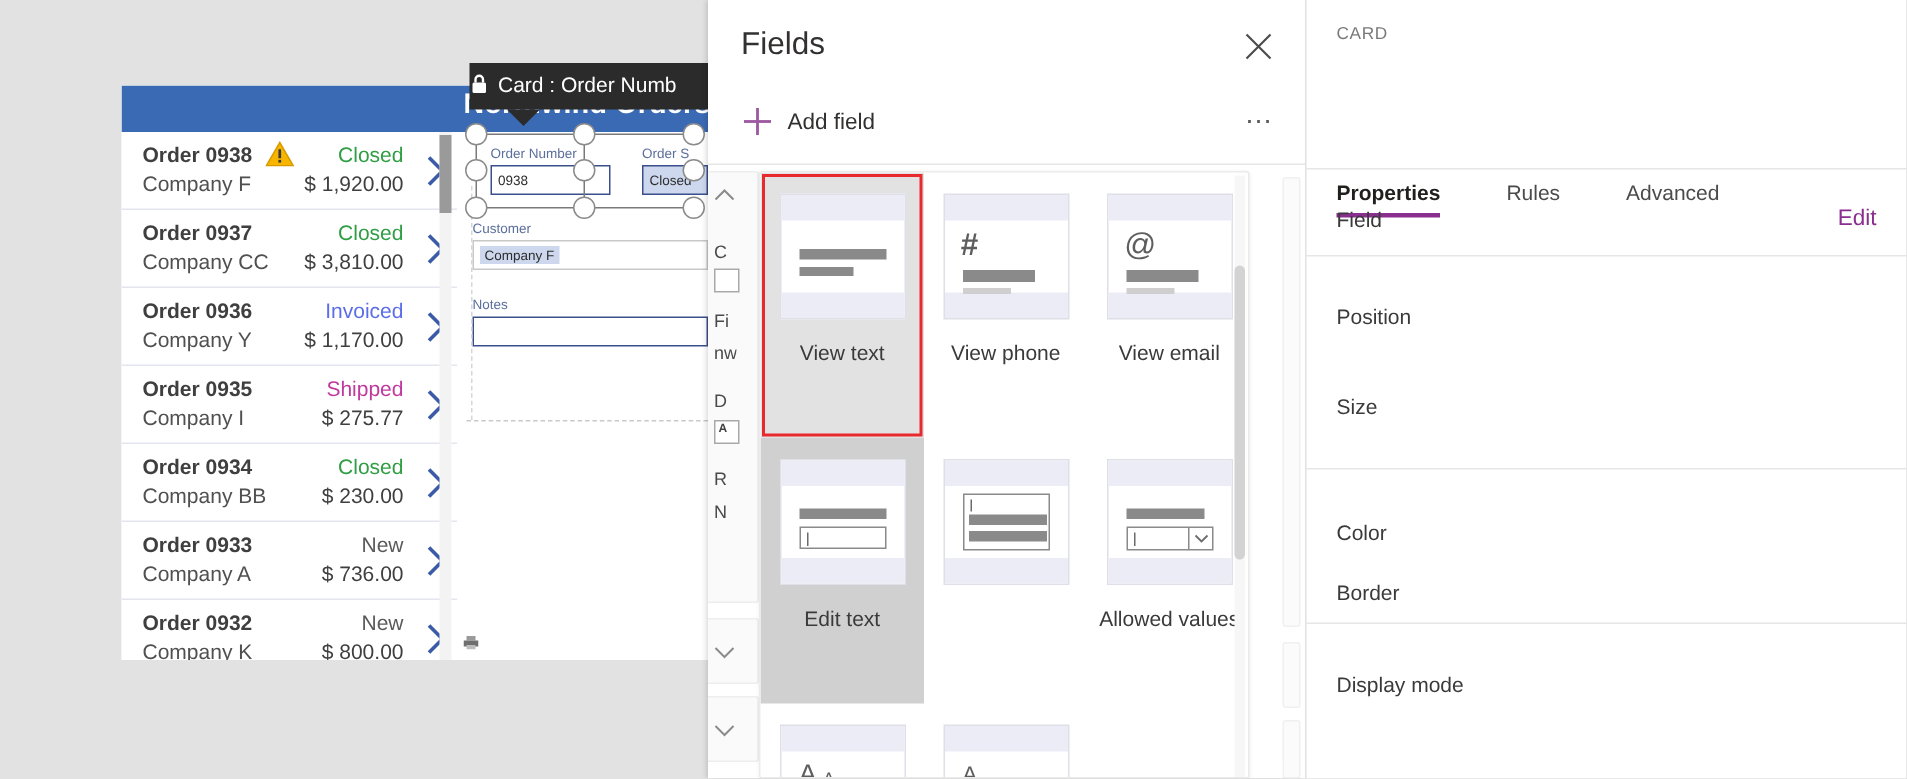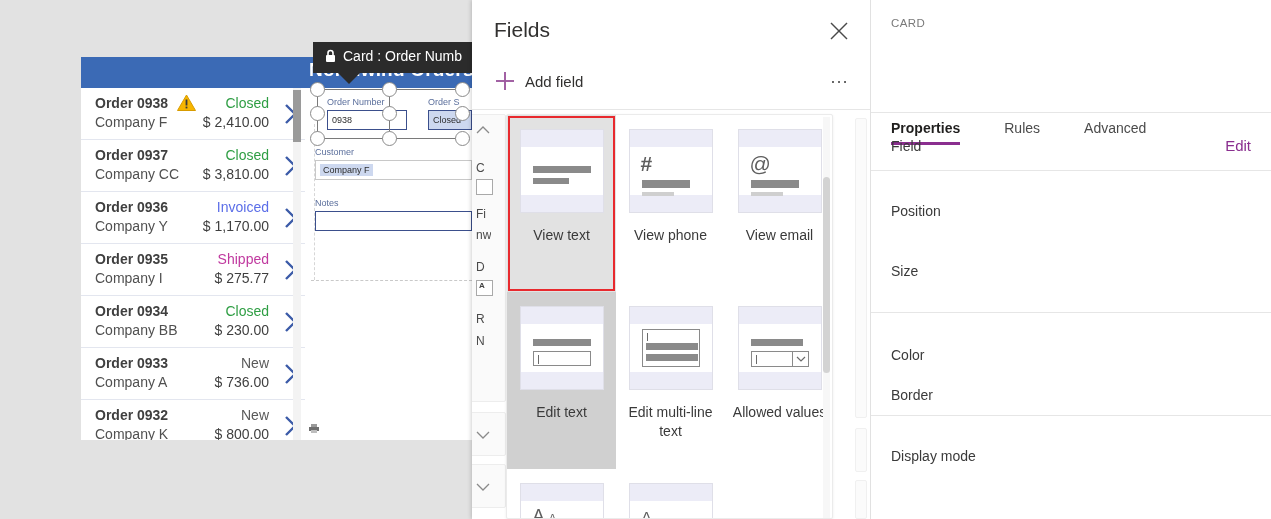"Card : Order Numb" #card-tooltip { padding: 6px 0 0 12px -> 6px 0 0 1px }
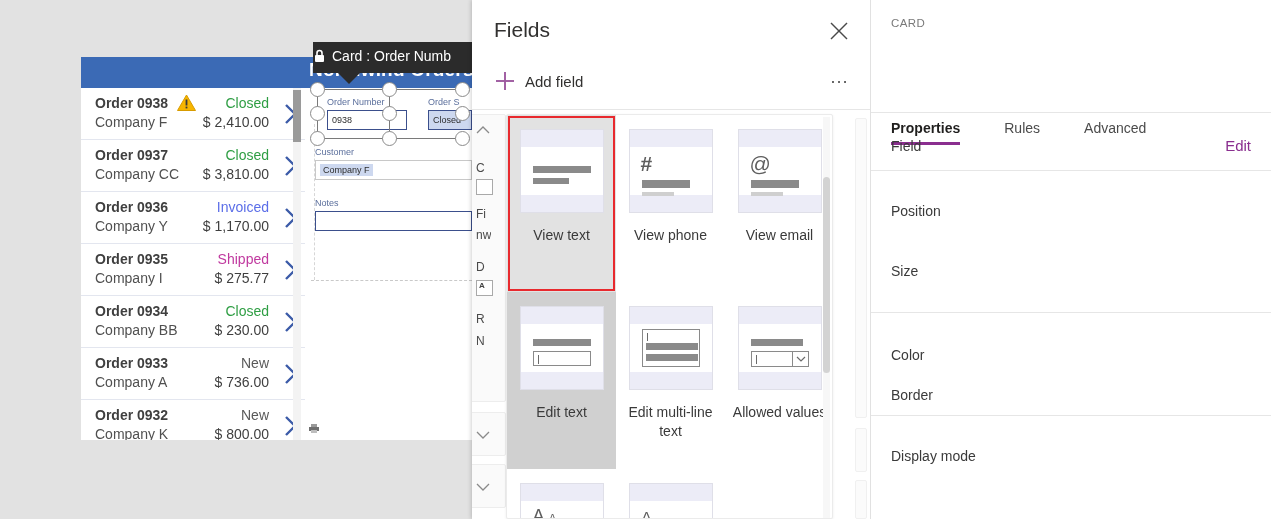"$ 2,410.00" span.oamt { text: 2,410.00 -> 1,920.00 }
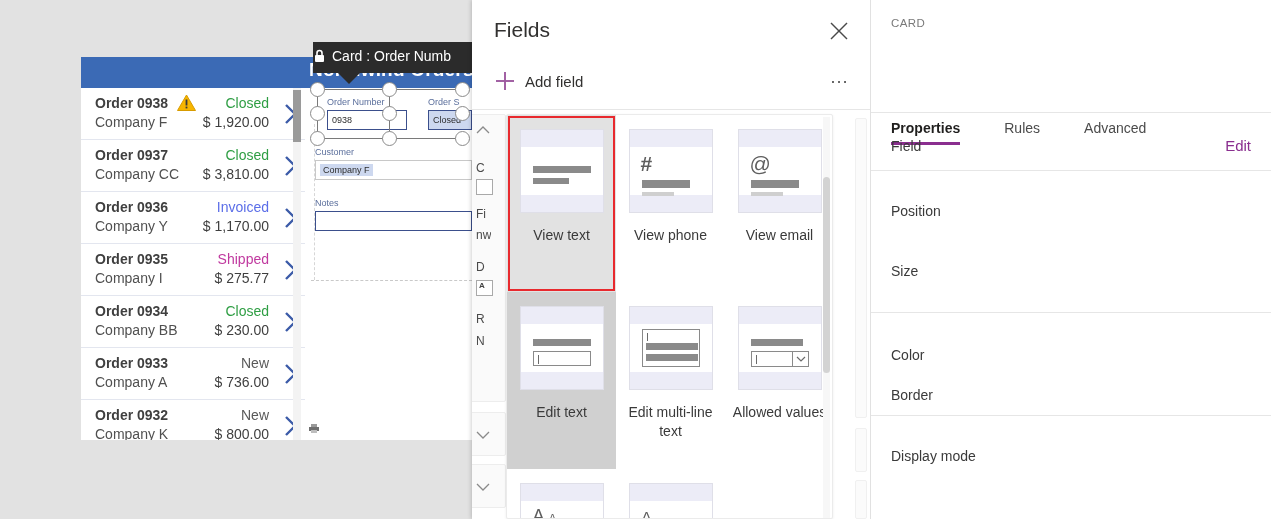"Edit multi-line text" div.tile-label { html: <div>Edit multi-line text</div> -> none }
